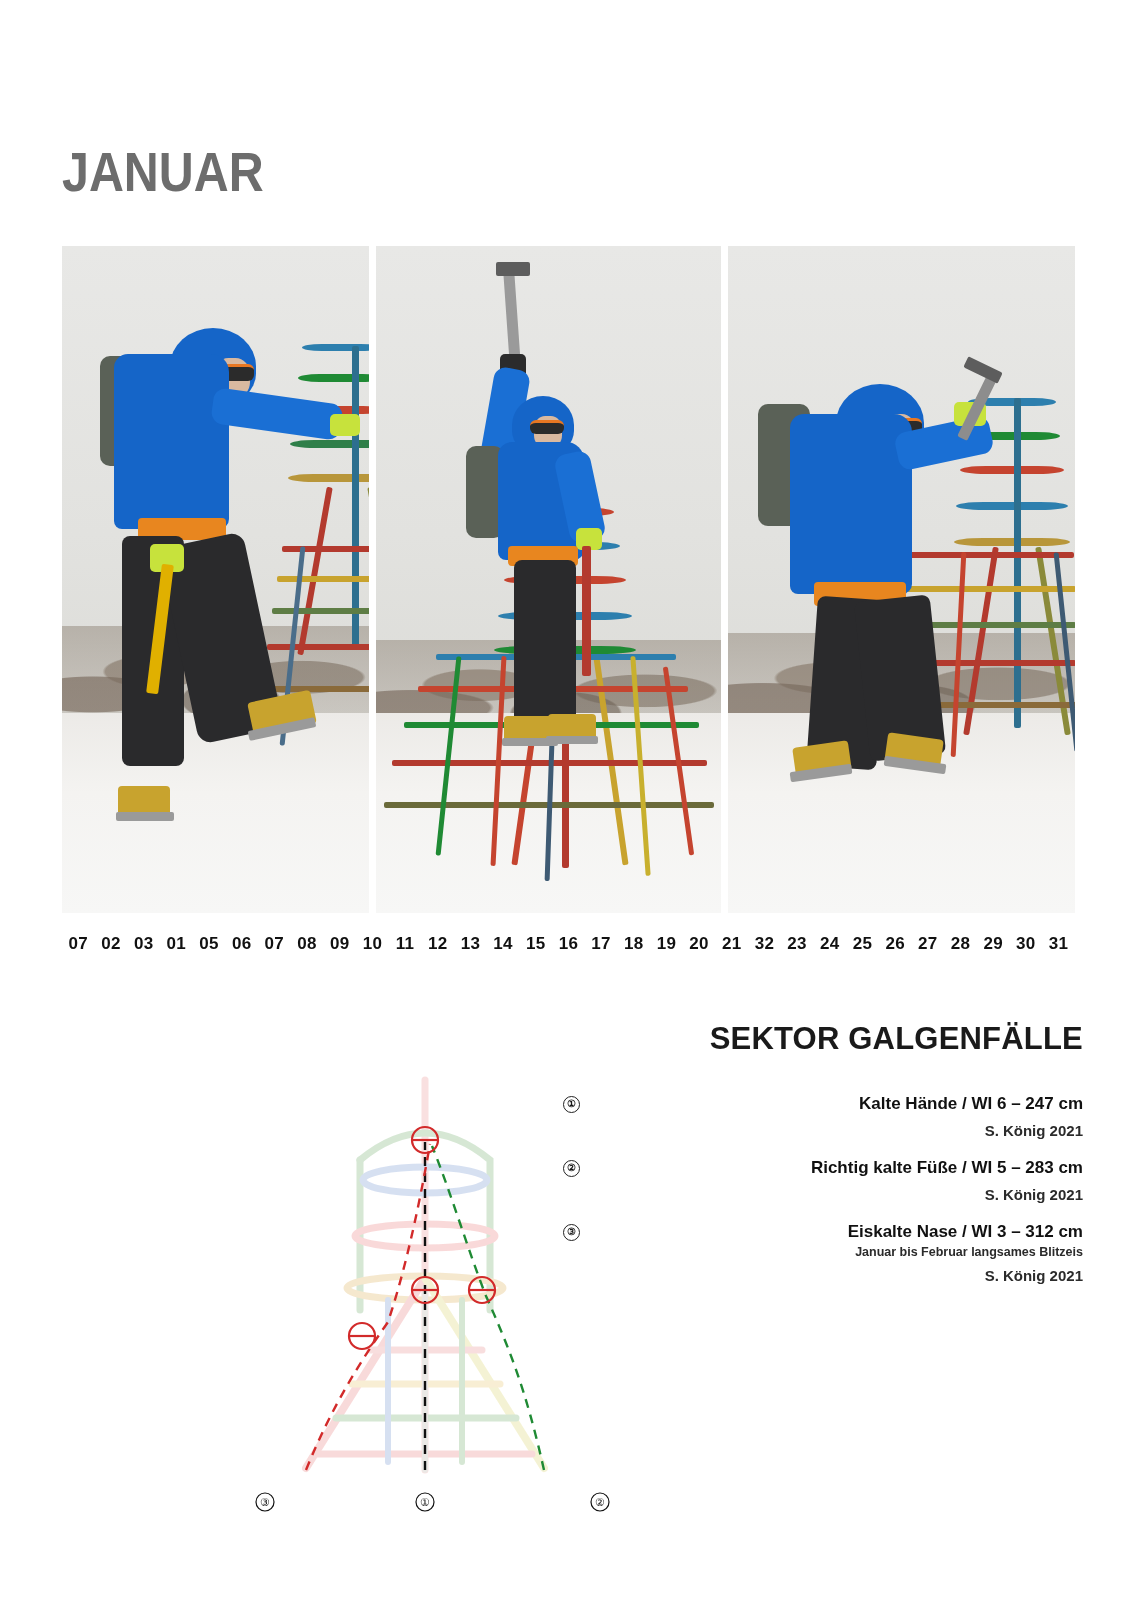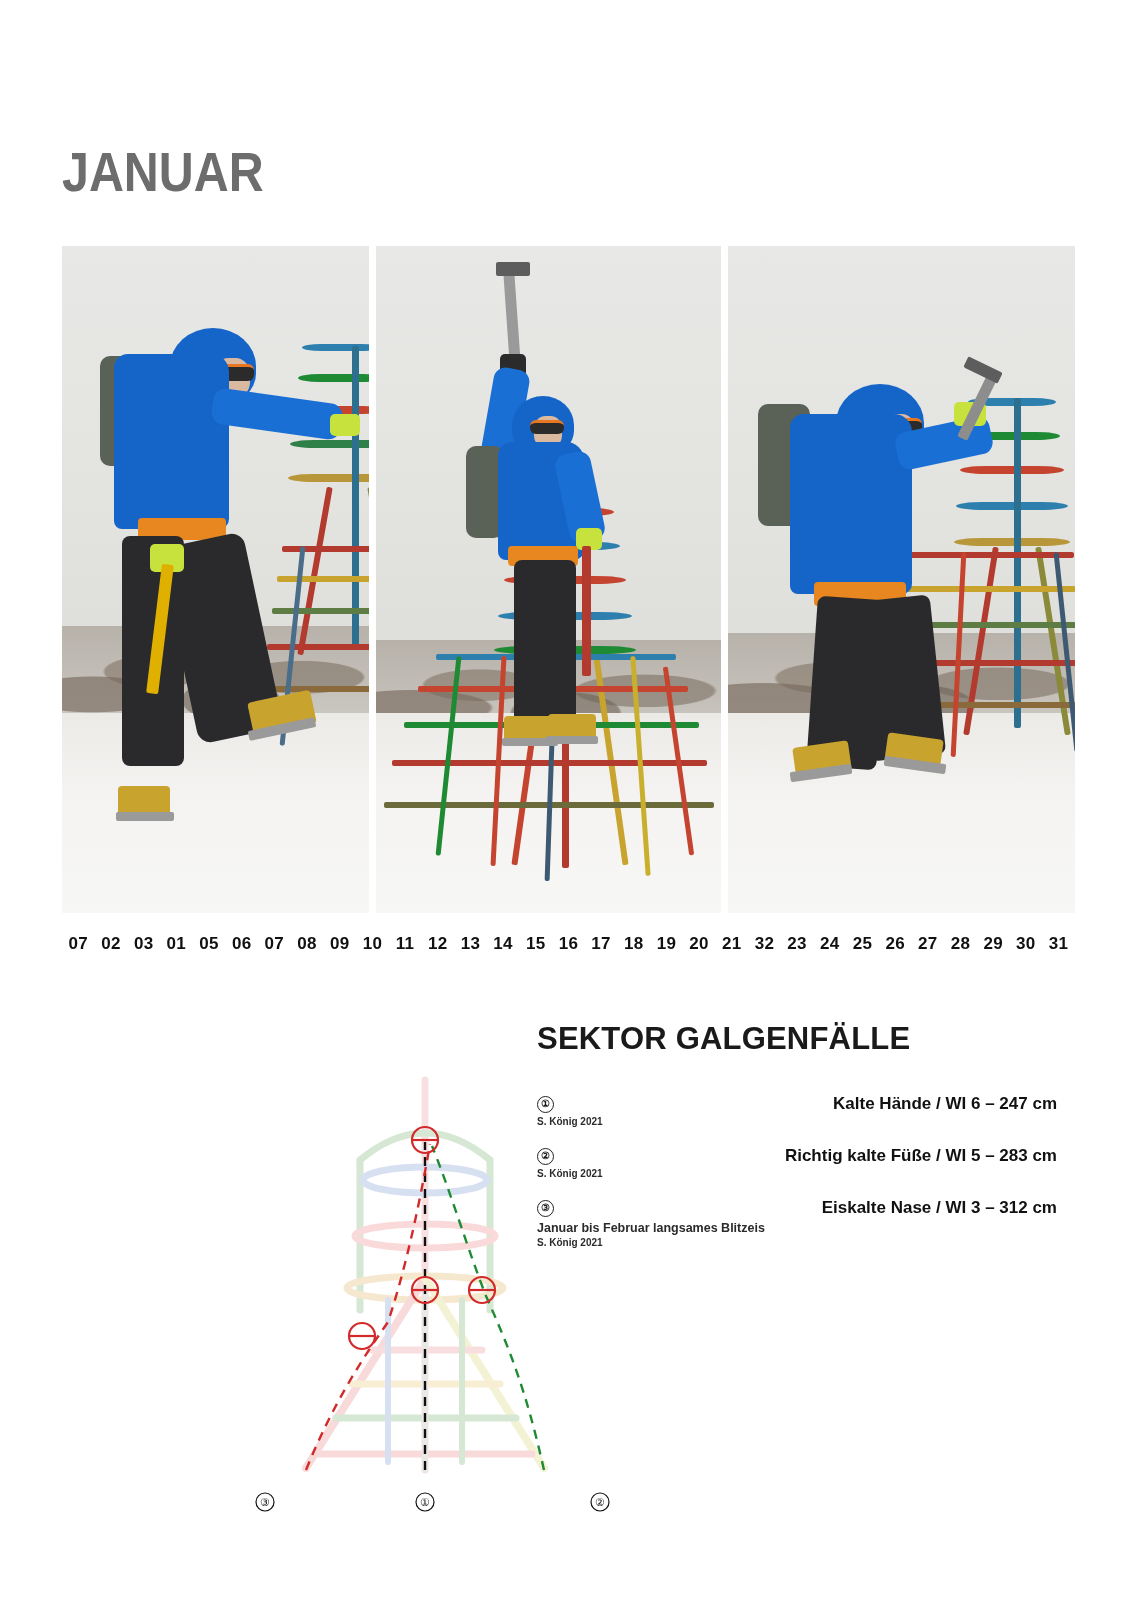"SEKTOR GALGENFÄLLE" .sector-block { right: 80px -> 54px; text-align: left -> right }
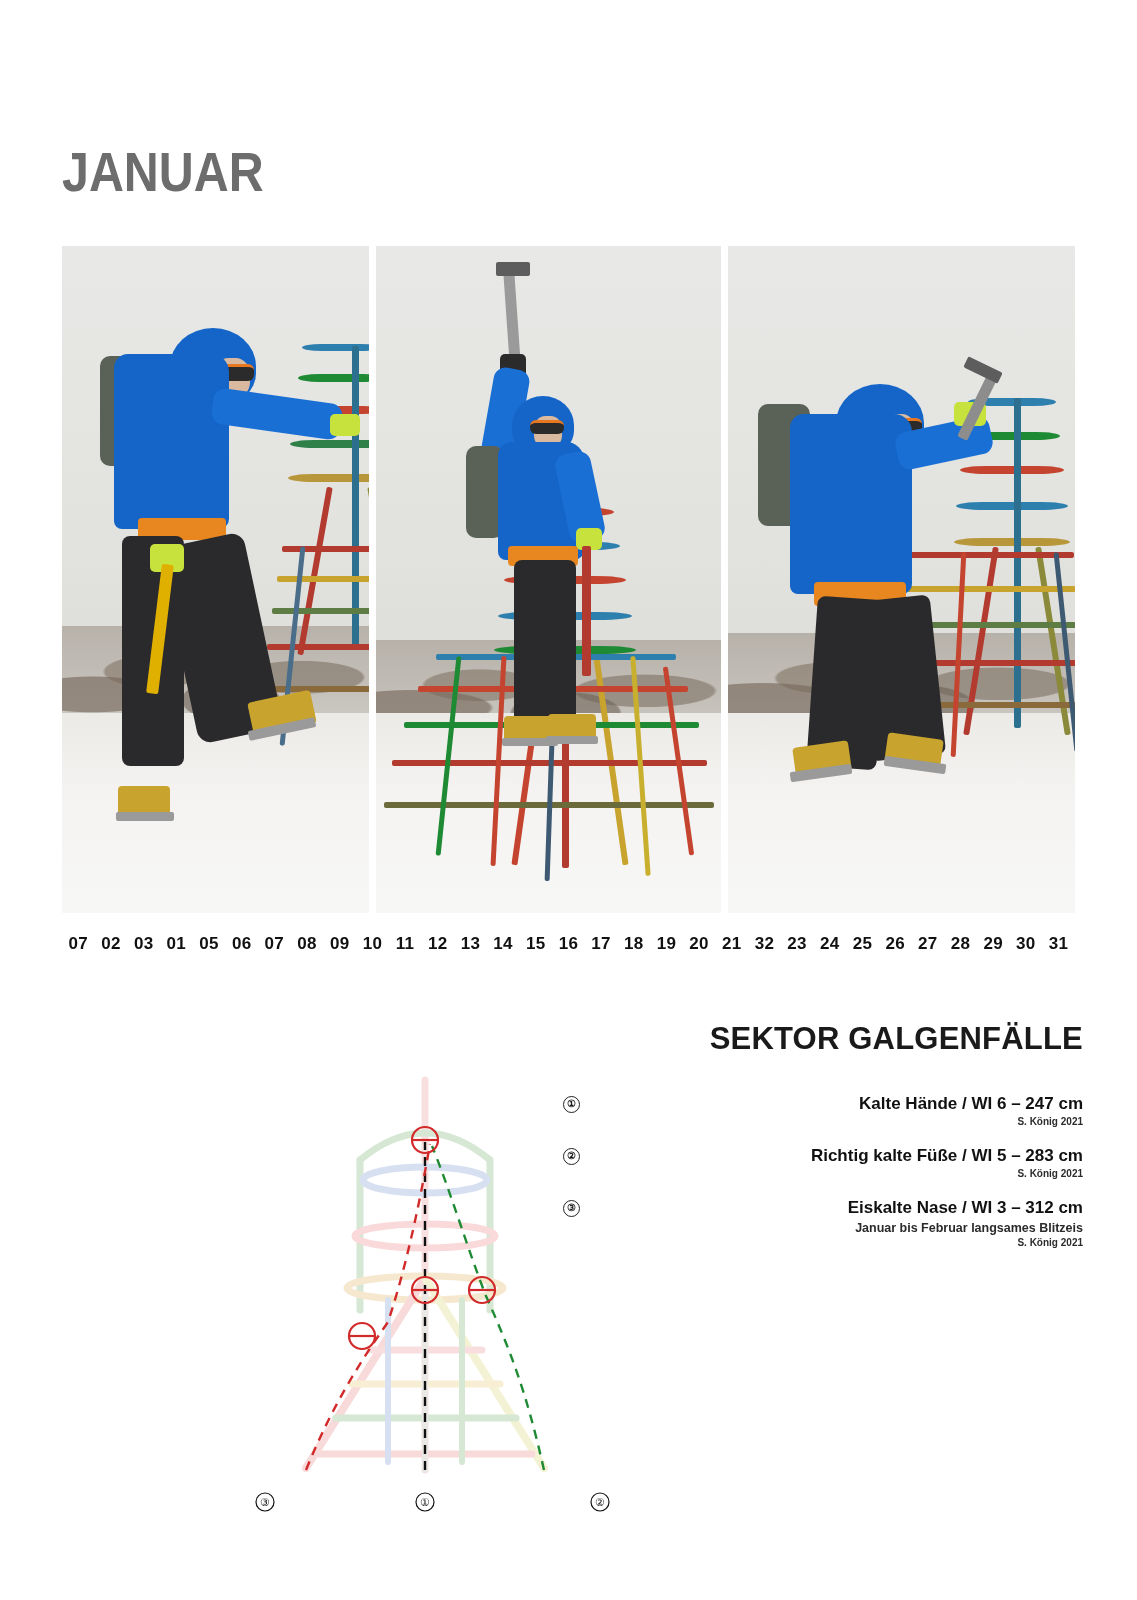"S. König 2021" .route-author { font-size: 10px -> 15px; margin-top: 2px -> 8px }
